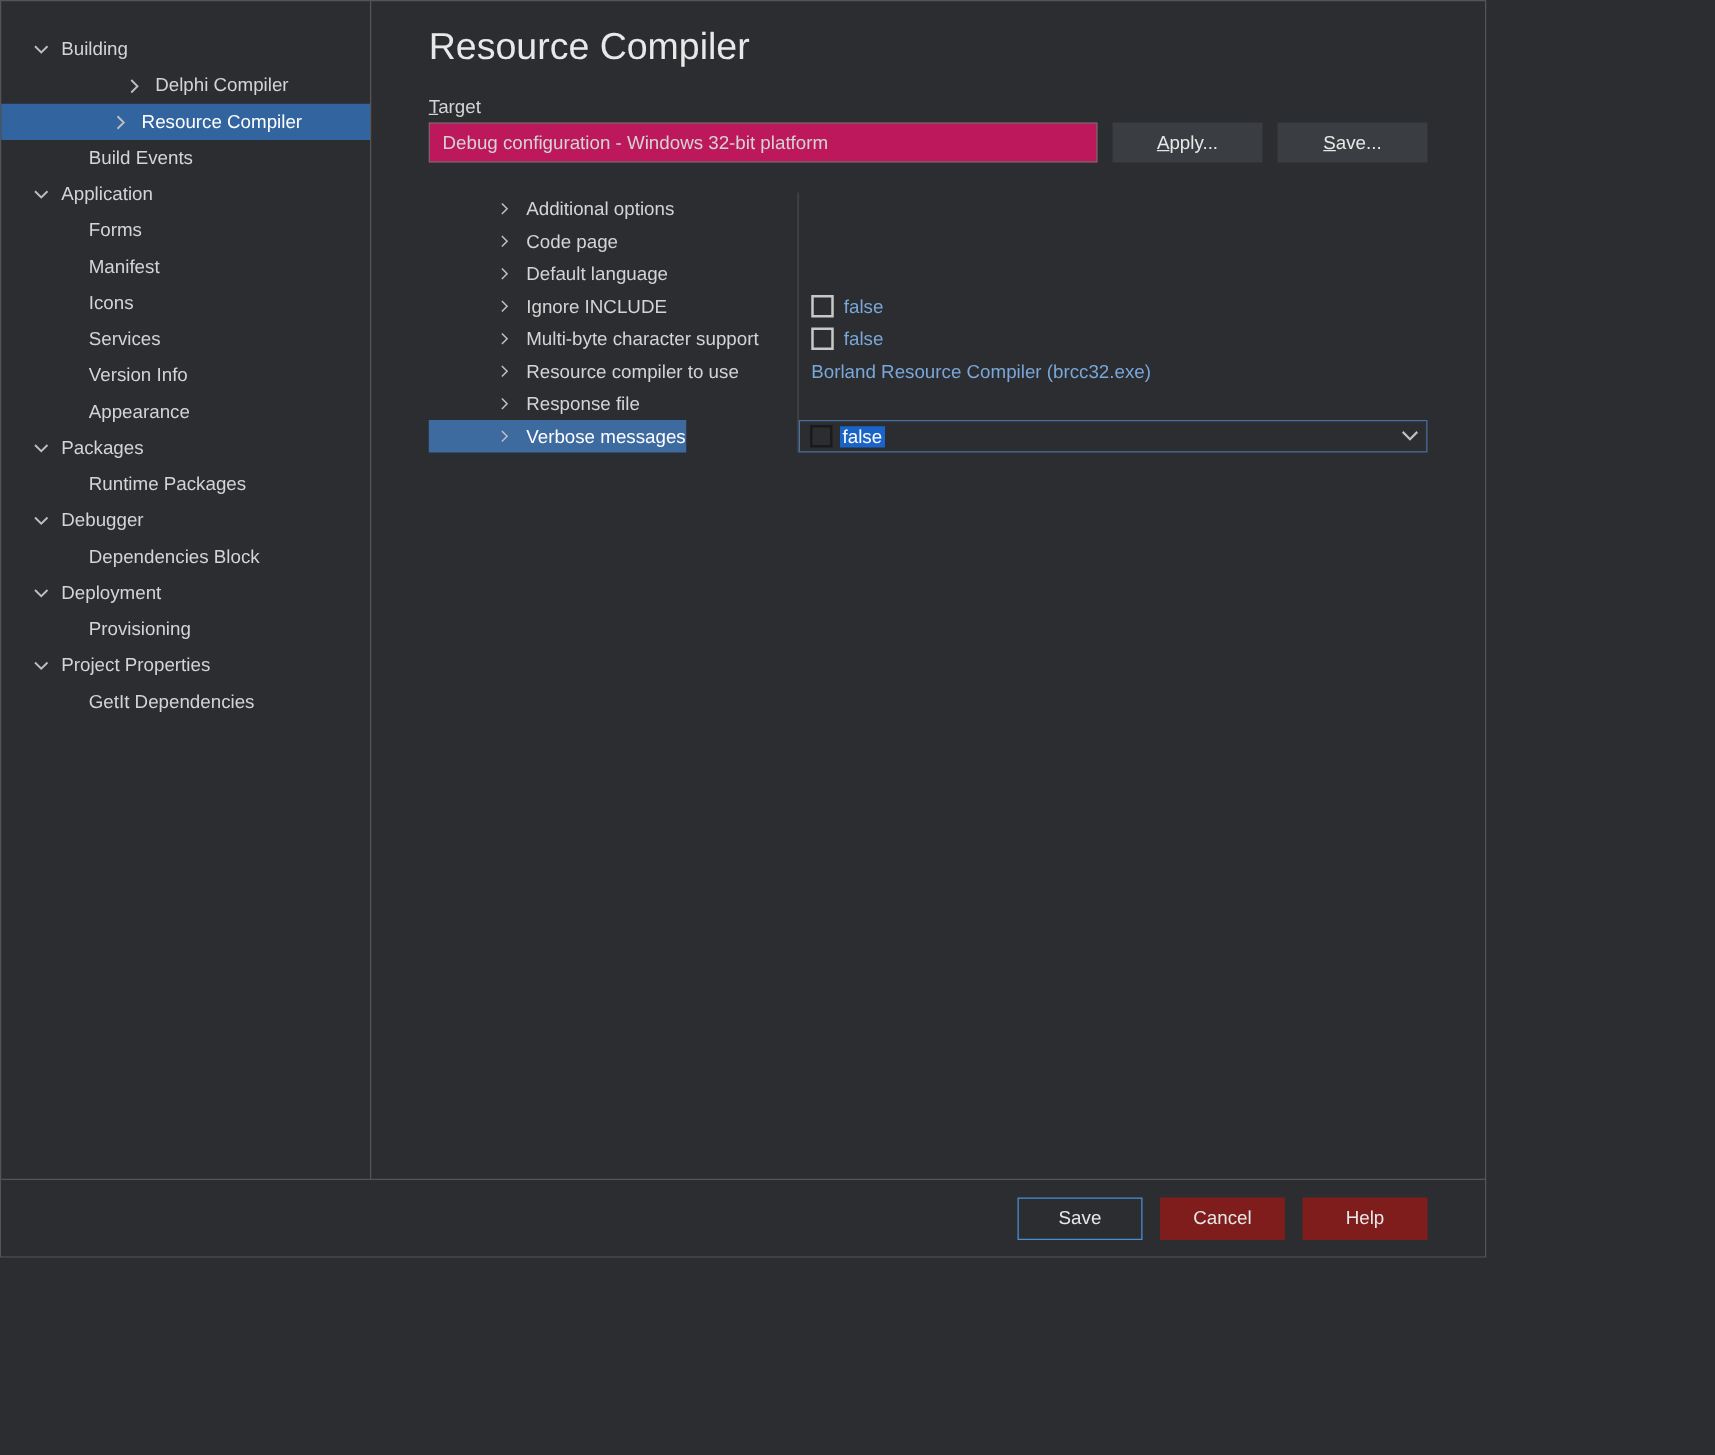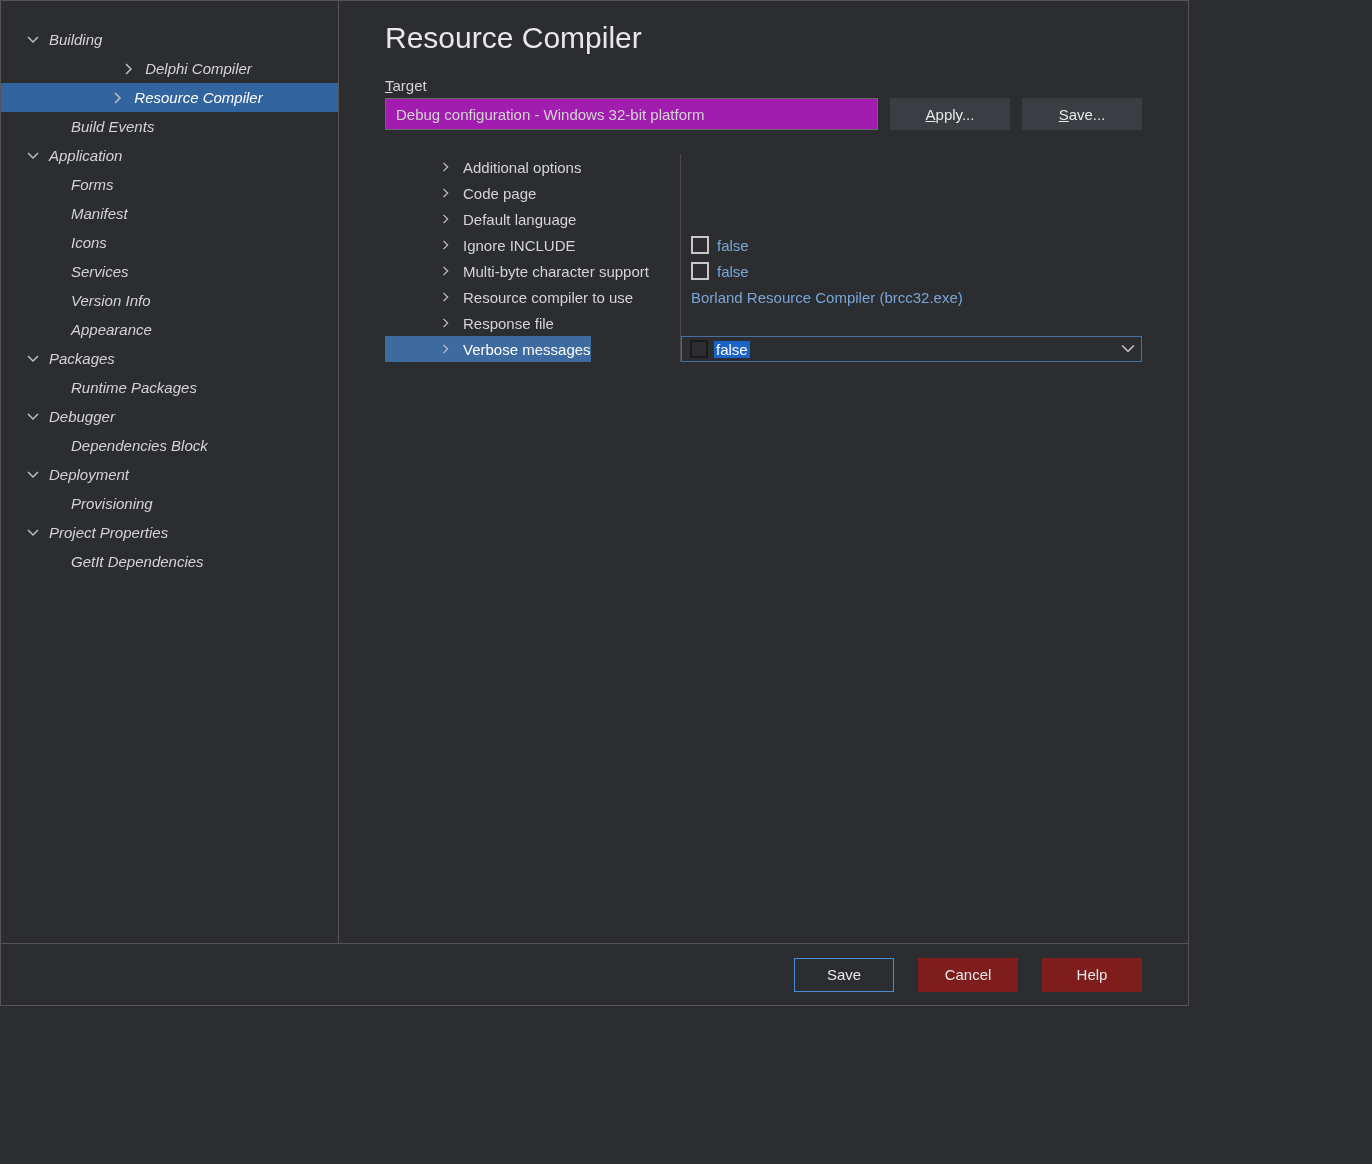"Building" .sidebar { font-style: italic -> none; width: 338px -> 296px }
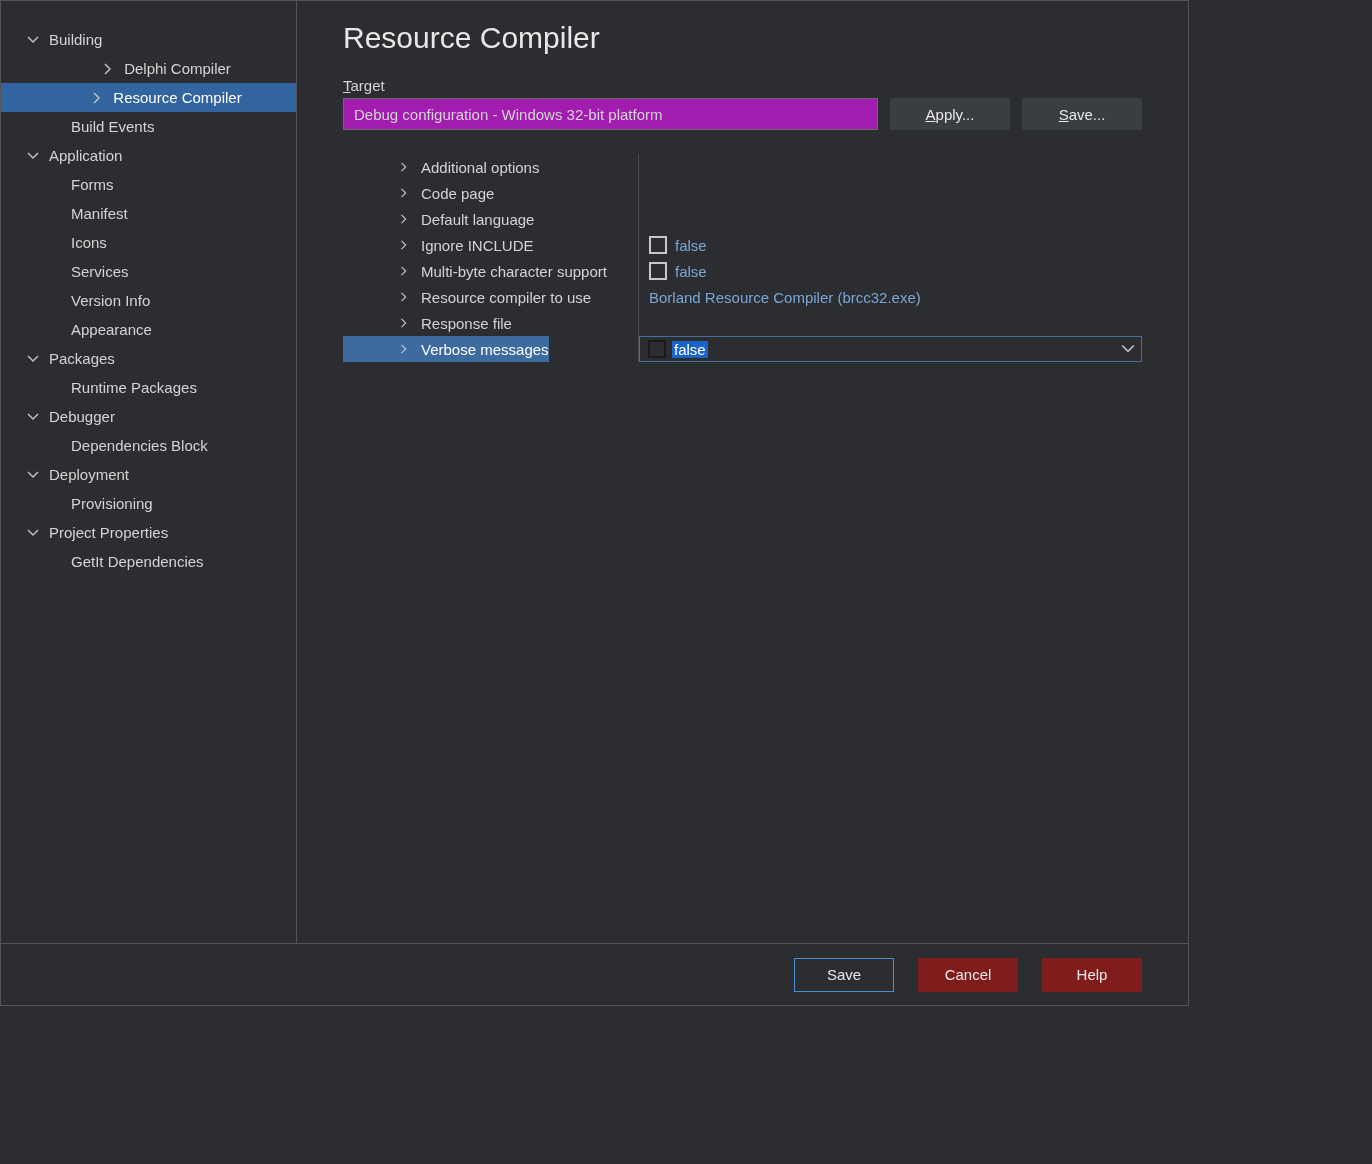"Debug configuration - Windows 32-bit" .combo { background: #a21caf -> #be185d }
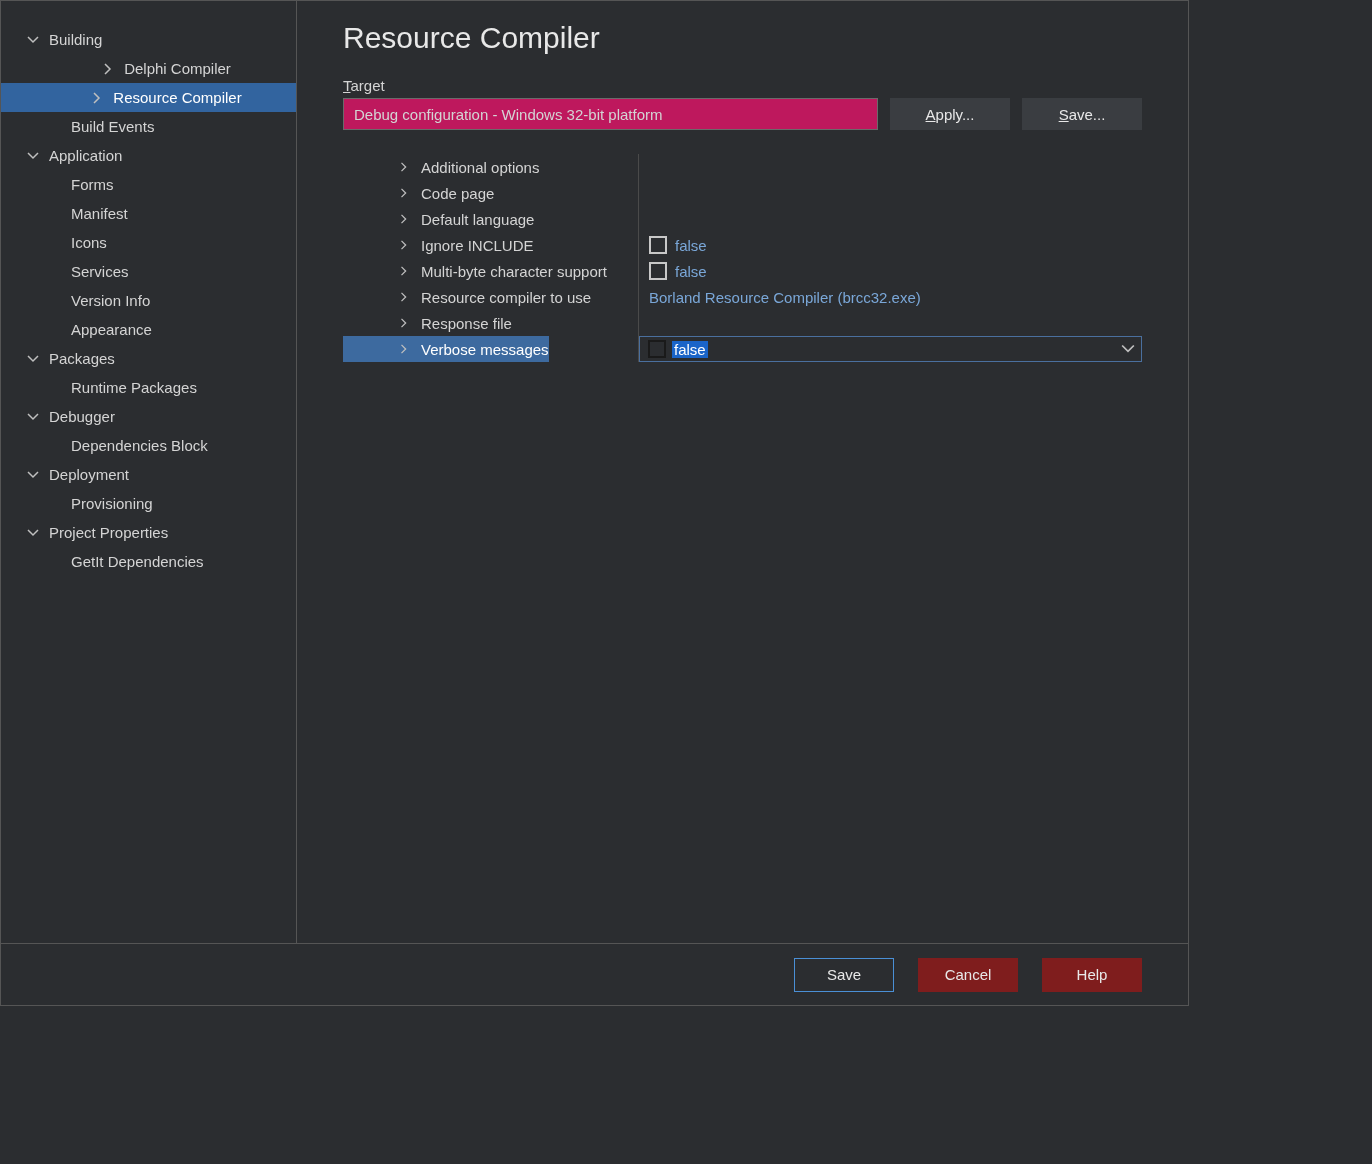"Save" .footer { gap: 24px -> 14px }
